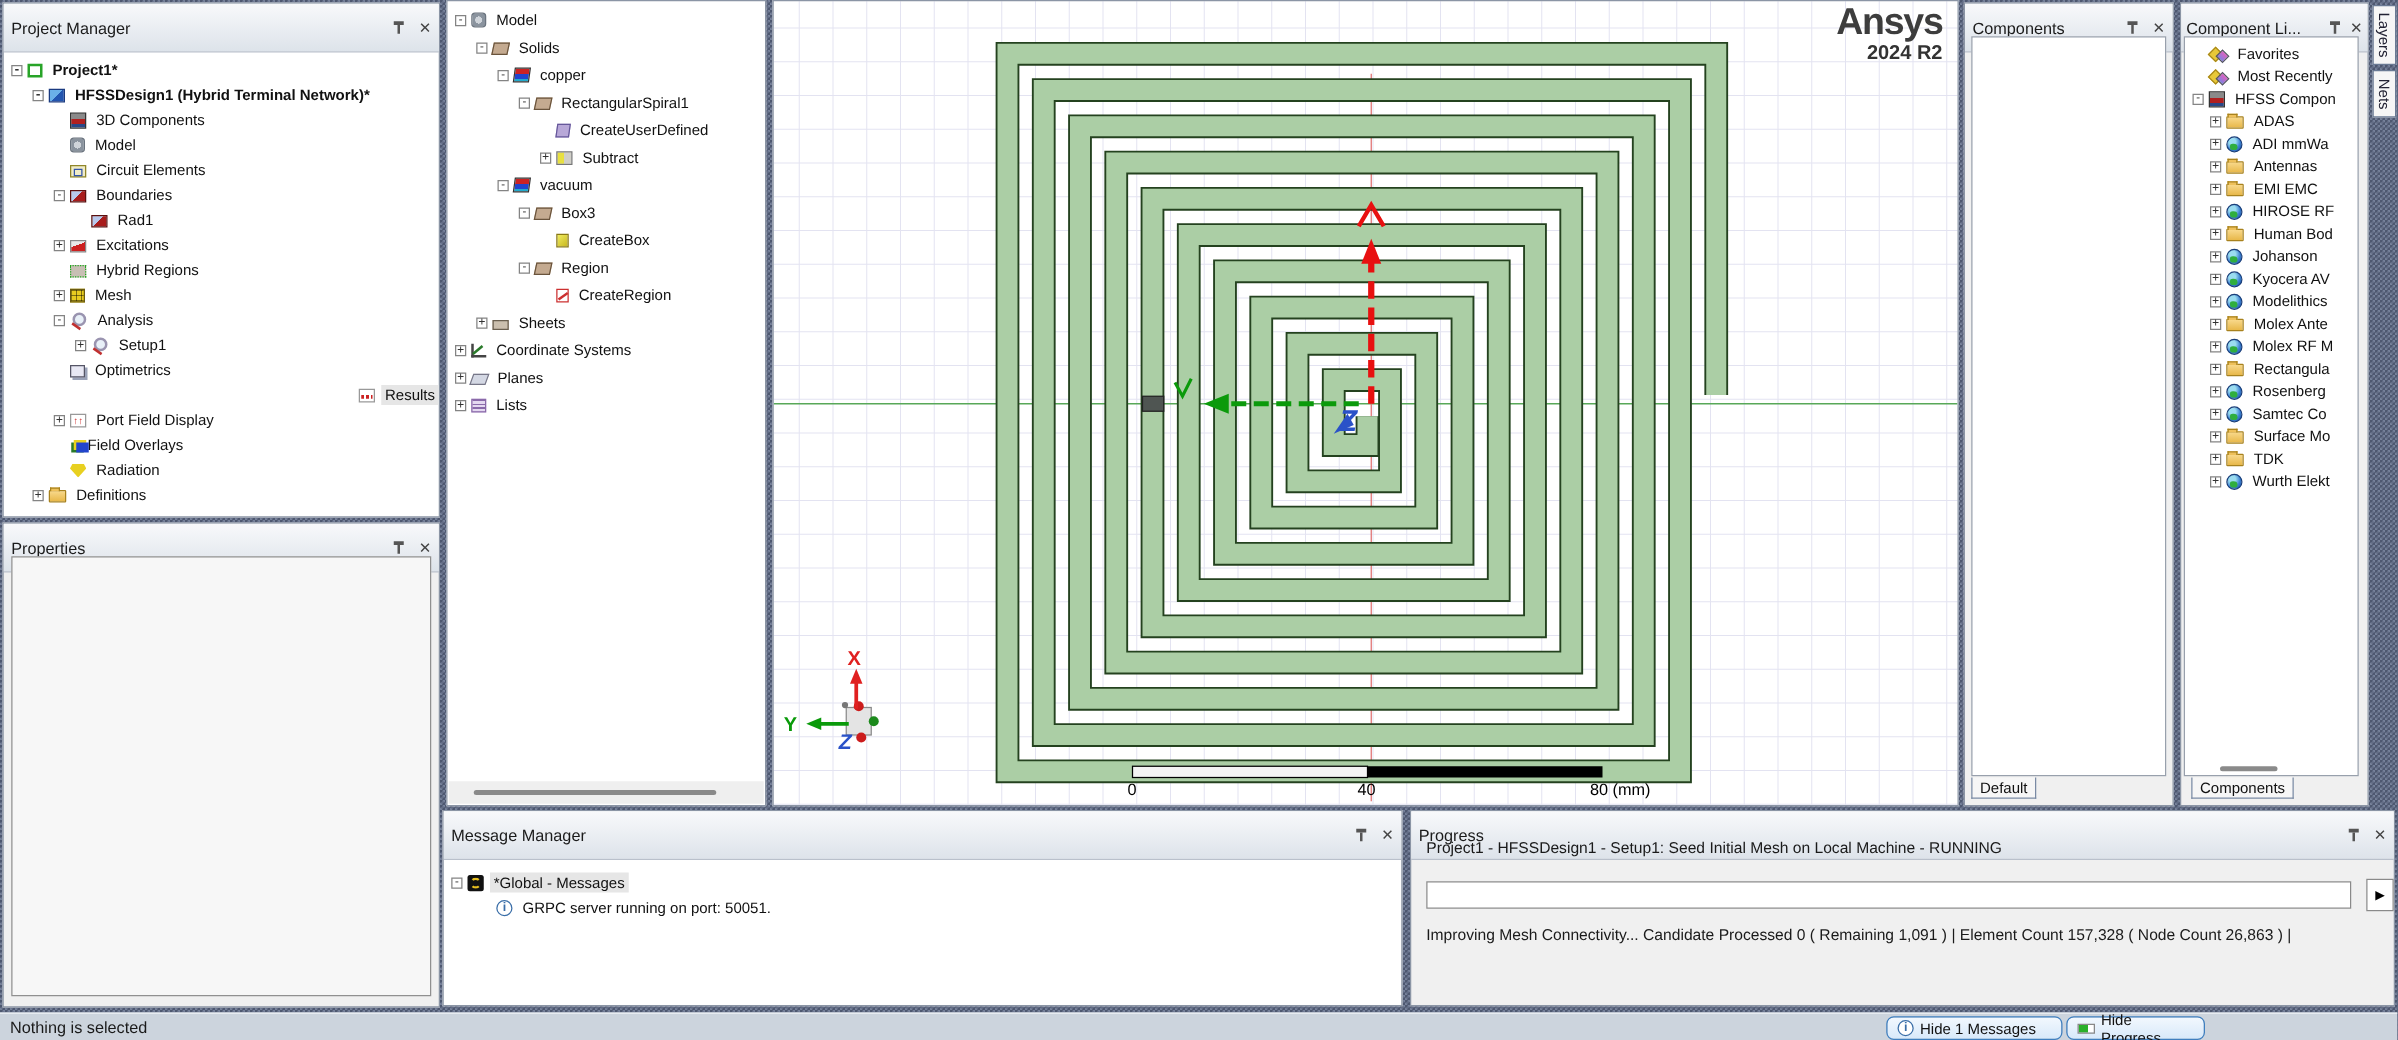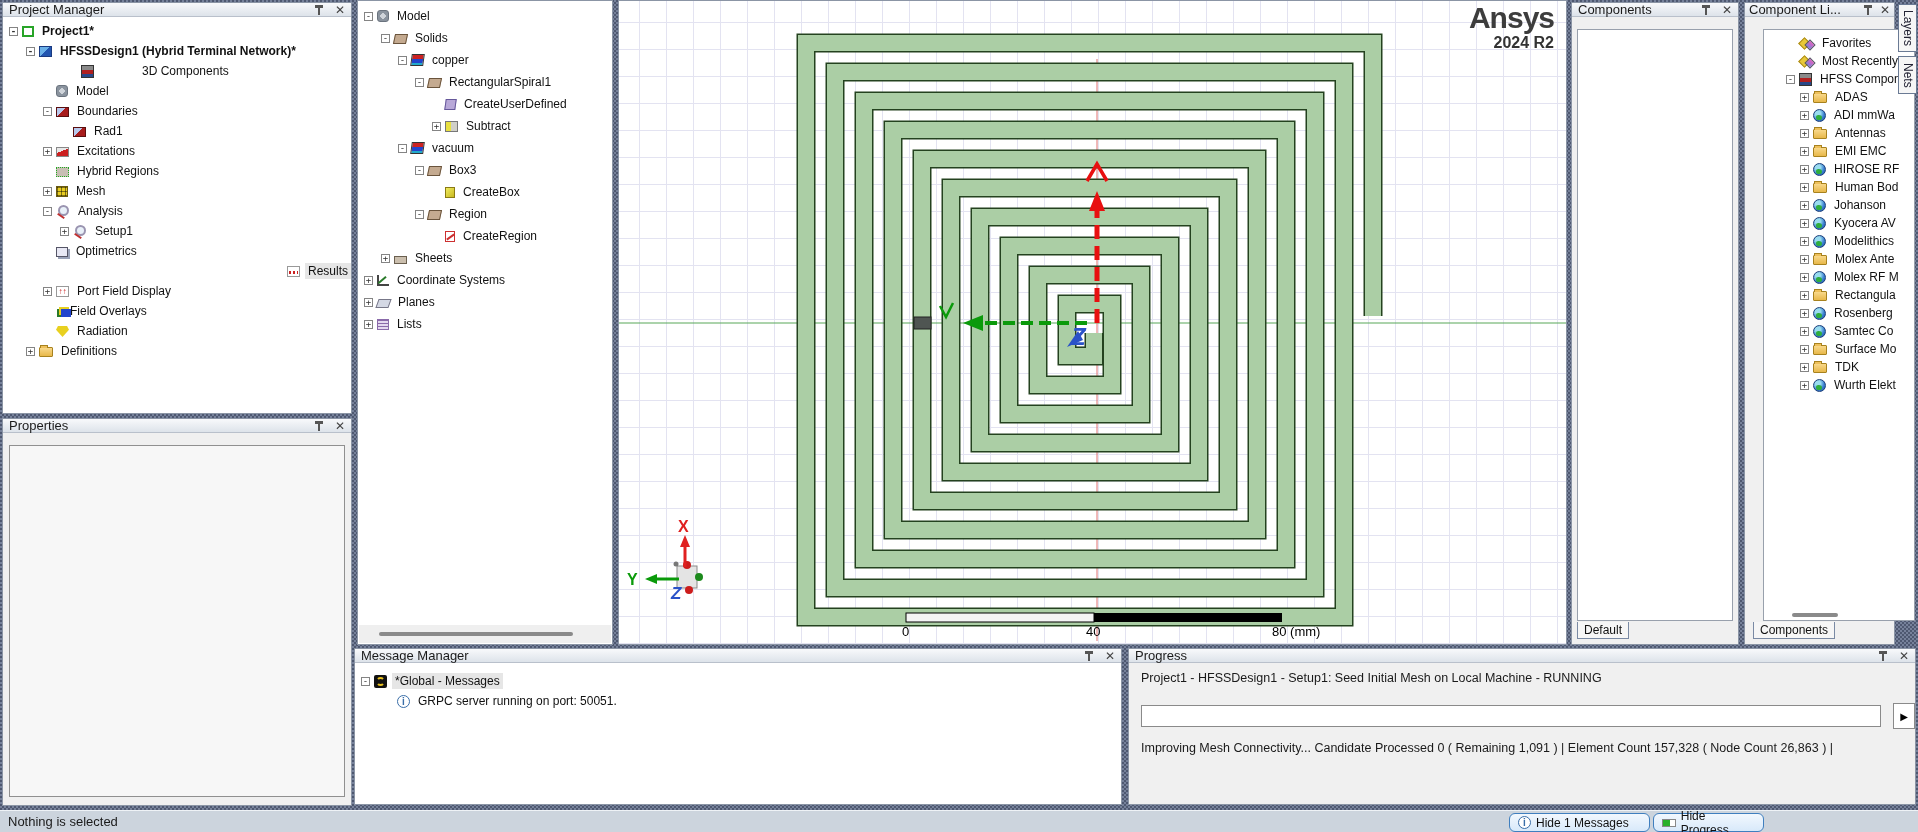"Project Manager" .ptitle { height: 14px -> 39px }
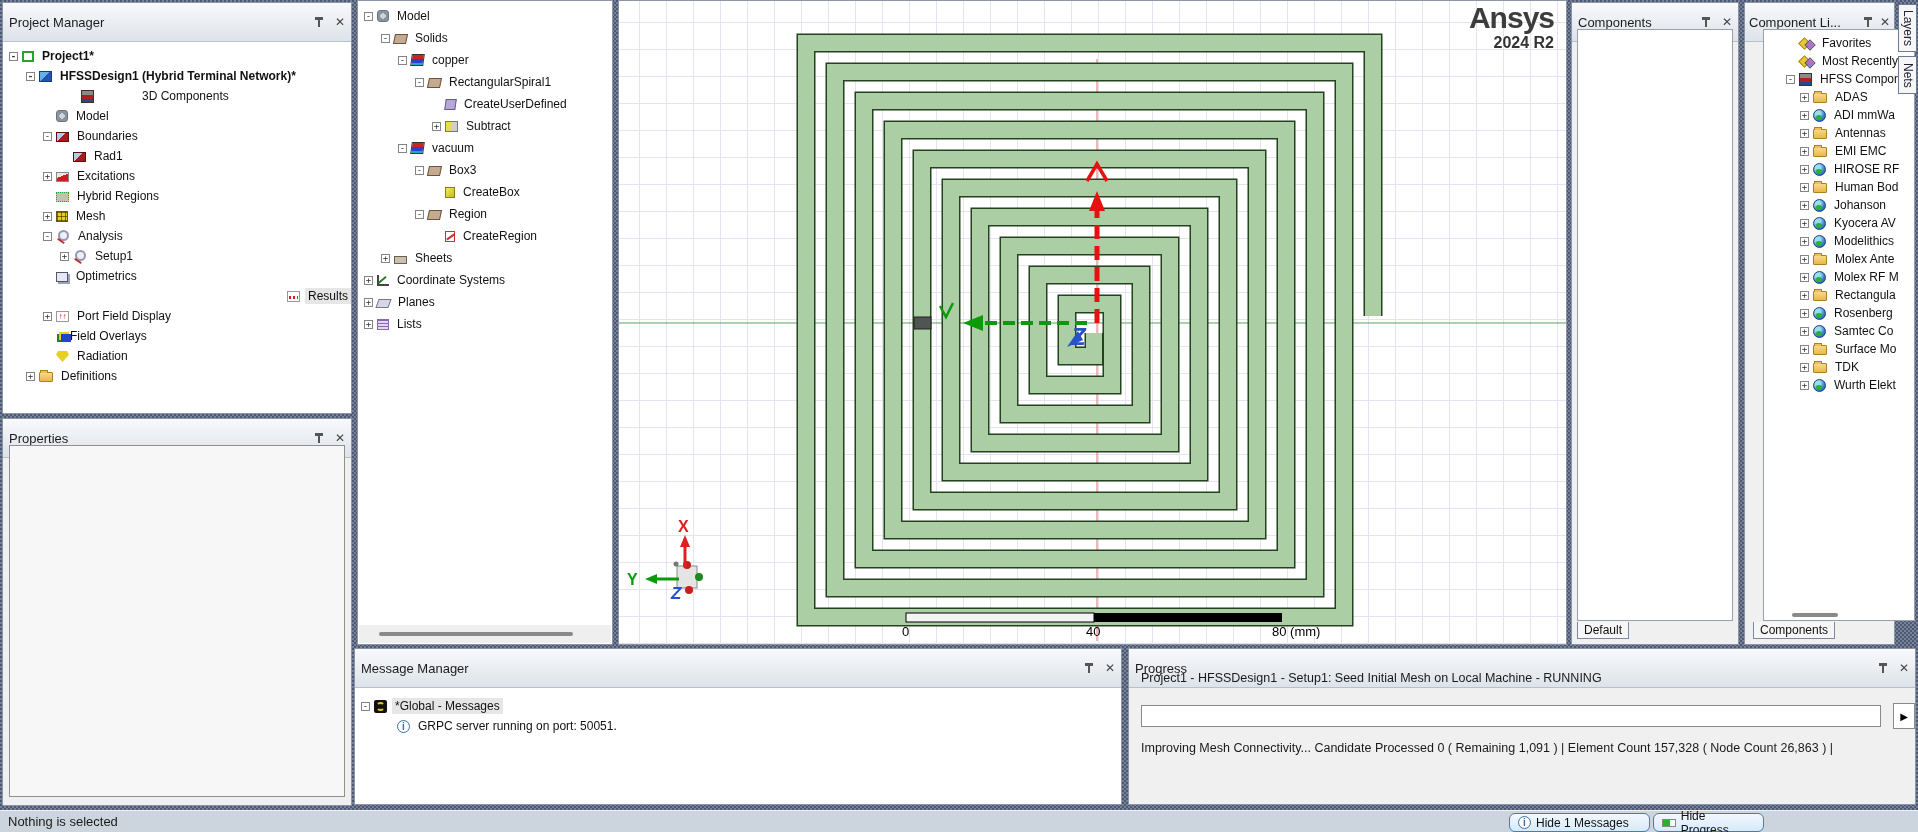"Favorites" div.inset { left: 18px -> 2px; padding-left: 16px -> none; width: 152px -> 140px }
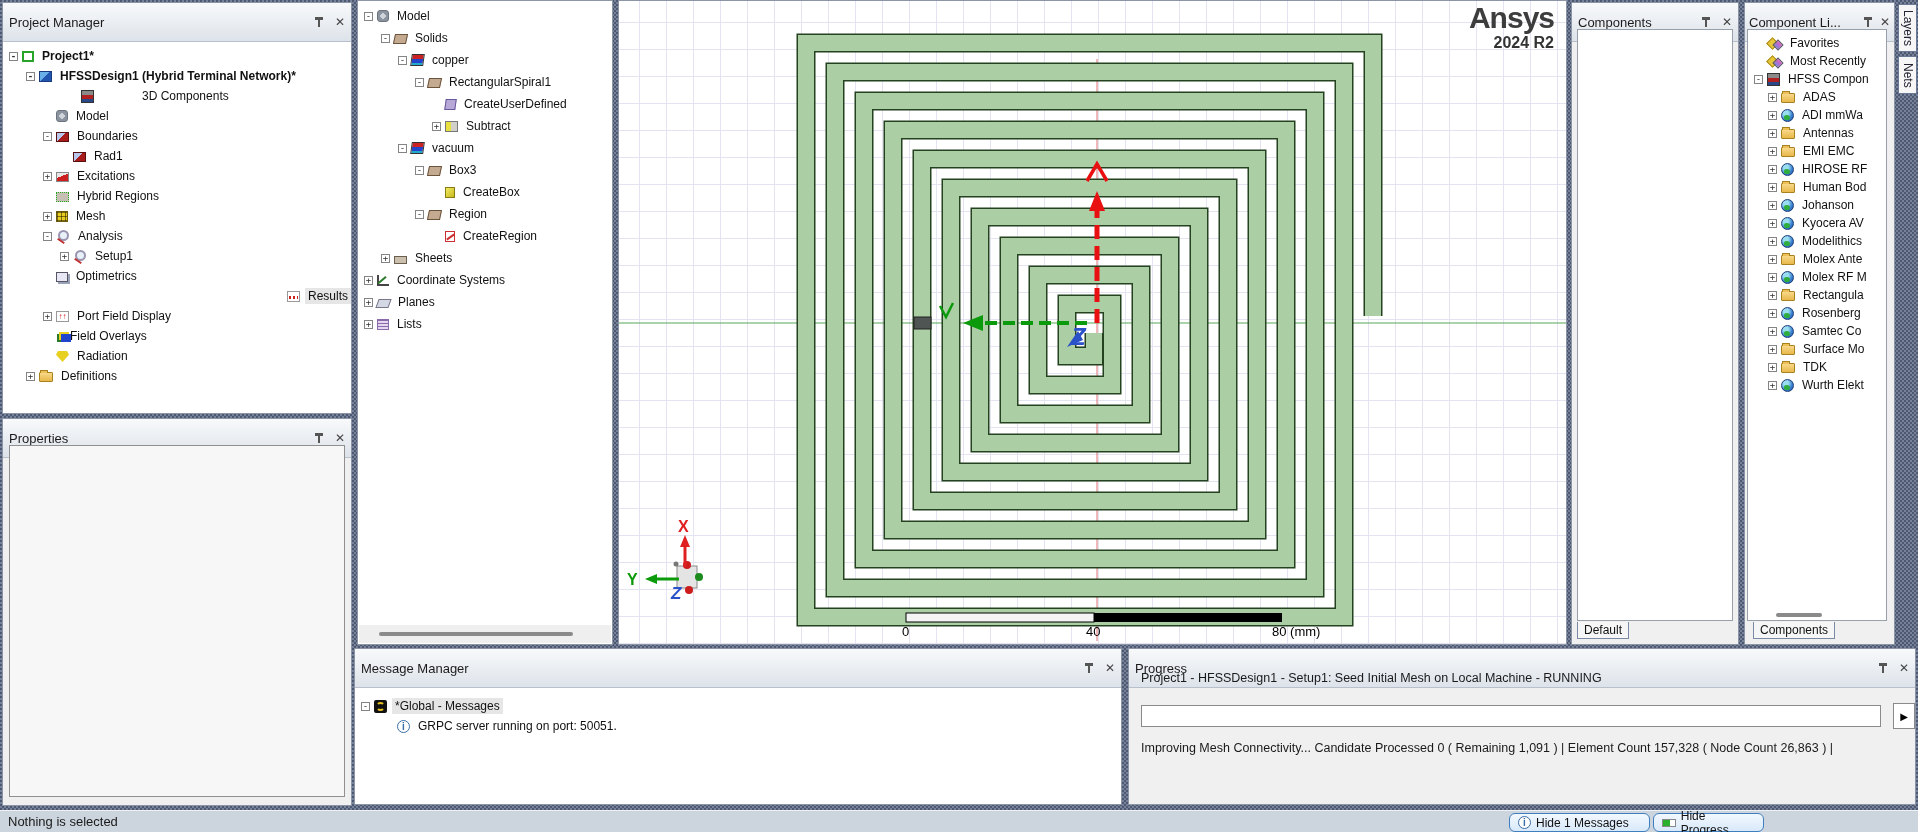"3D Components" div.trow { gap: 40px -> none; padding-left: 78px -> 53px }
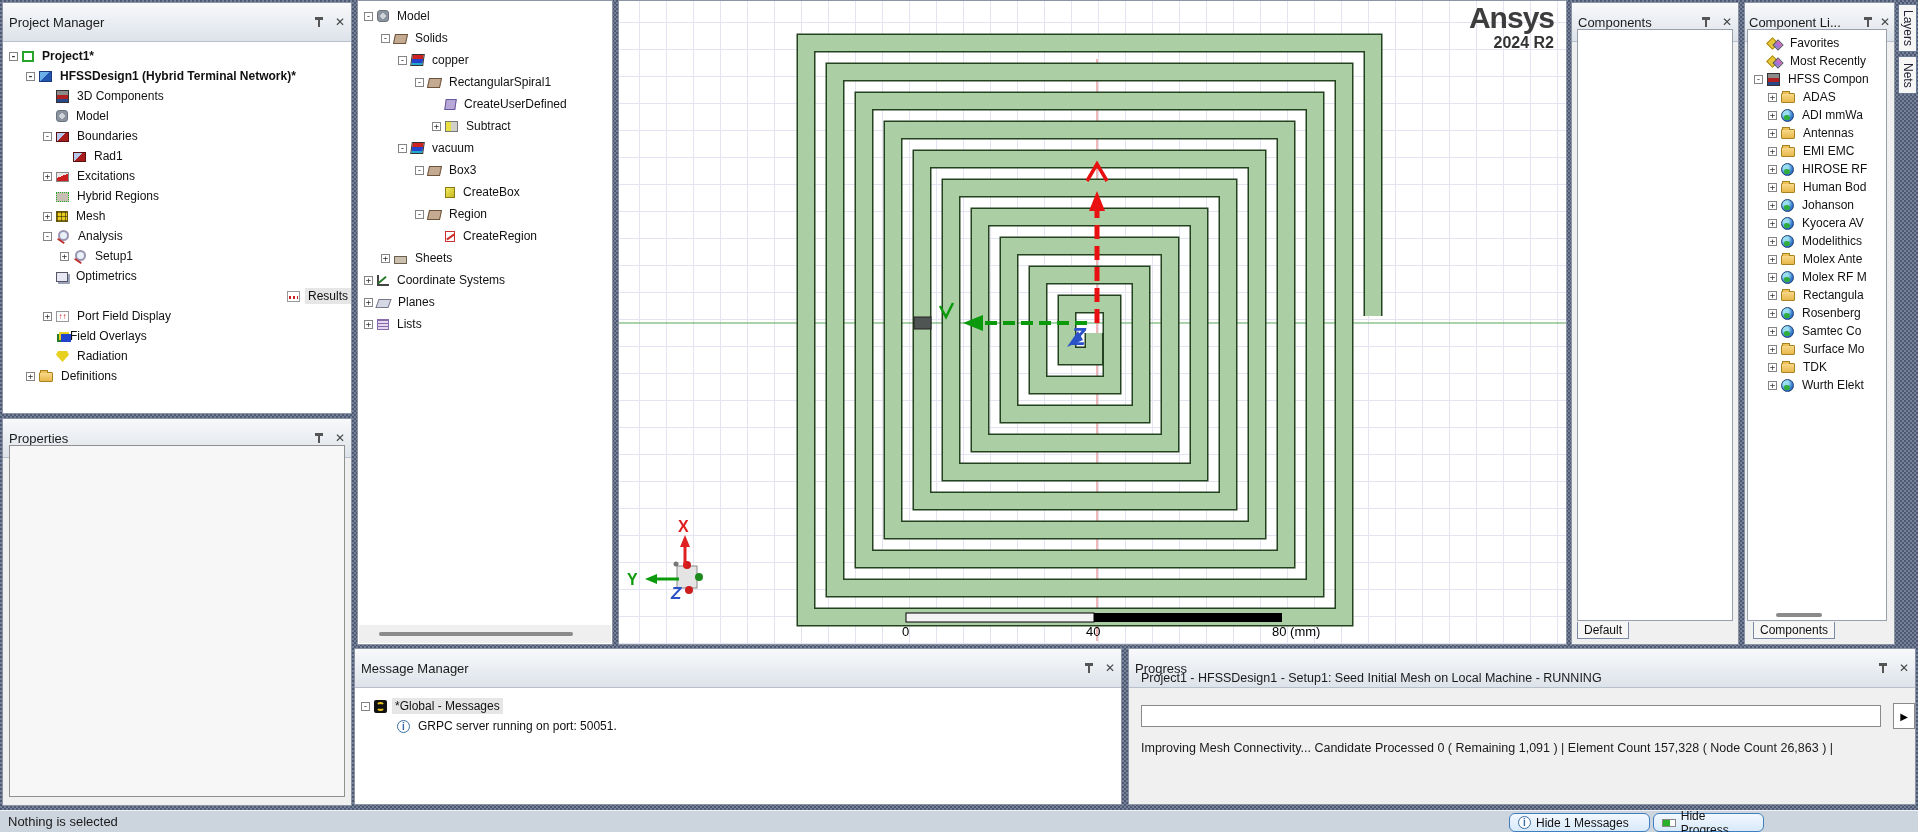"Circuit Elements" div.trow { html: none -> <div> <span></span> <span>Circuit Elements</span> </div> }
